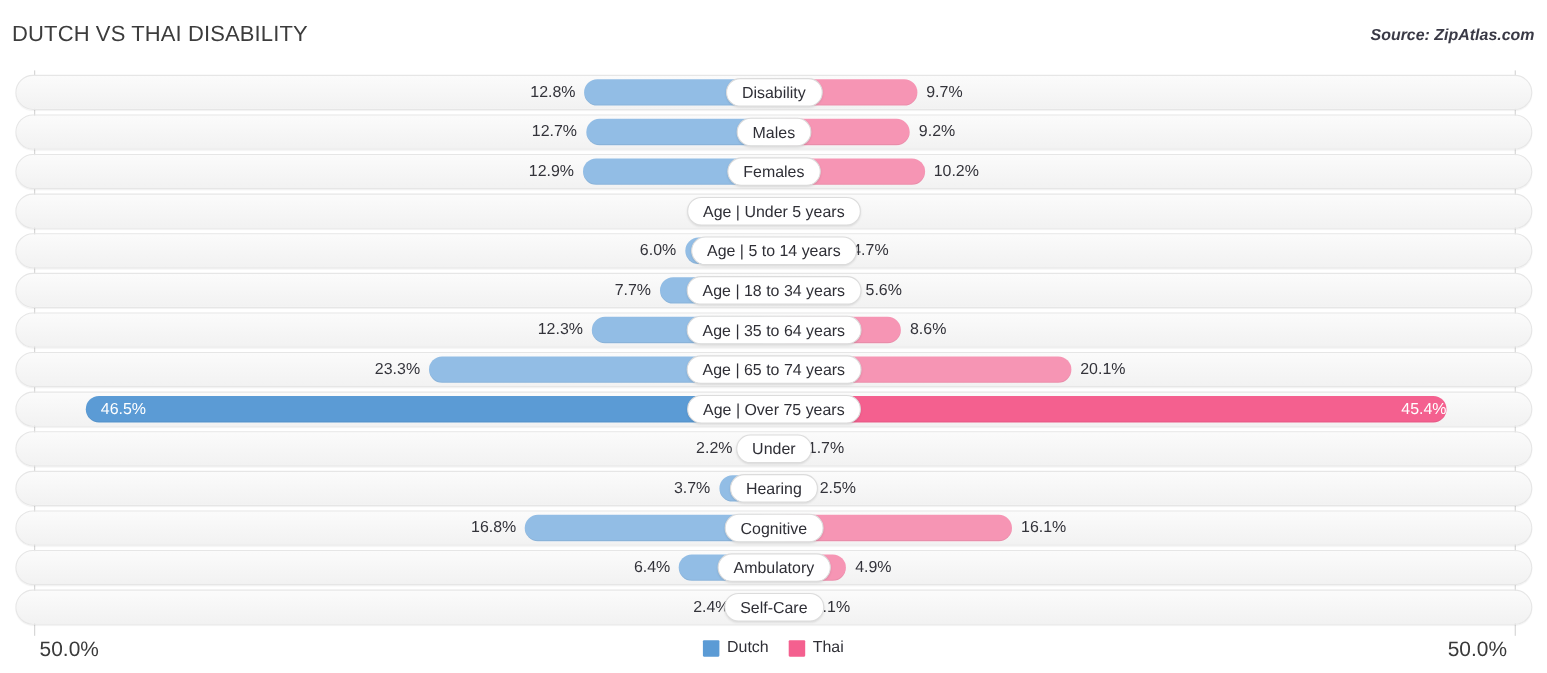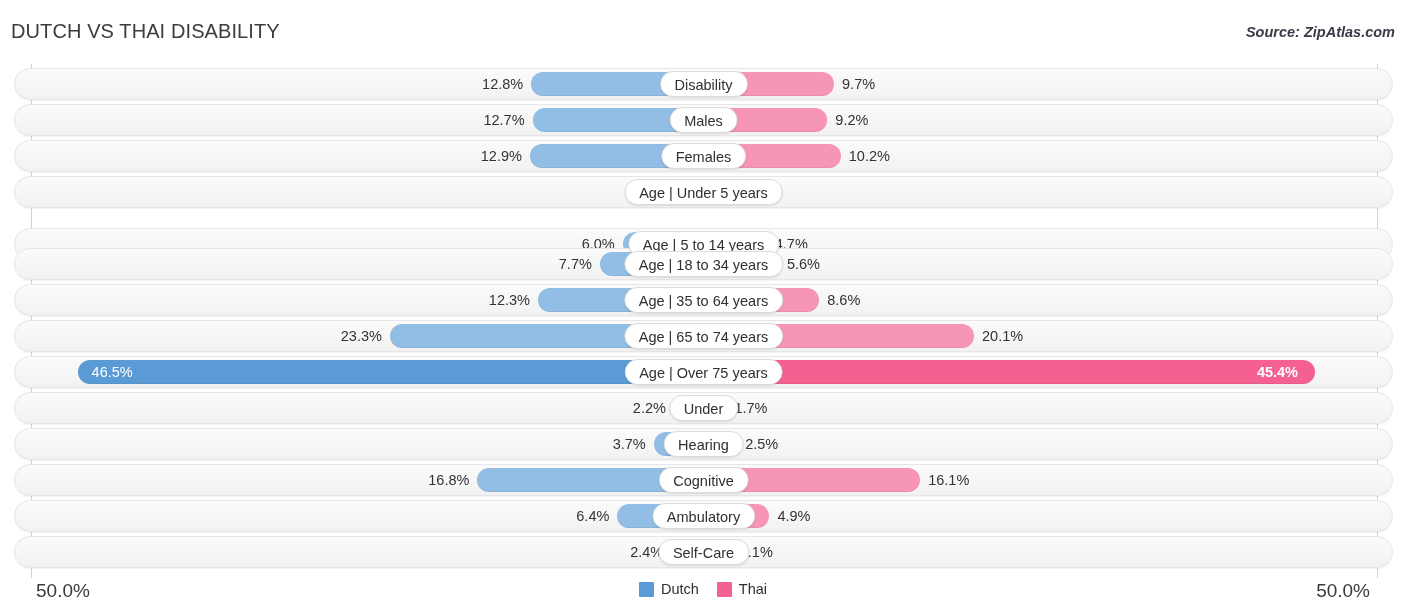"6.0%" div.row { top: 164px -> 148px }
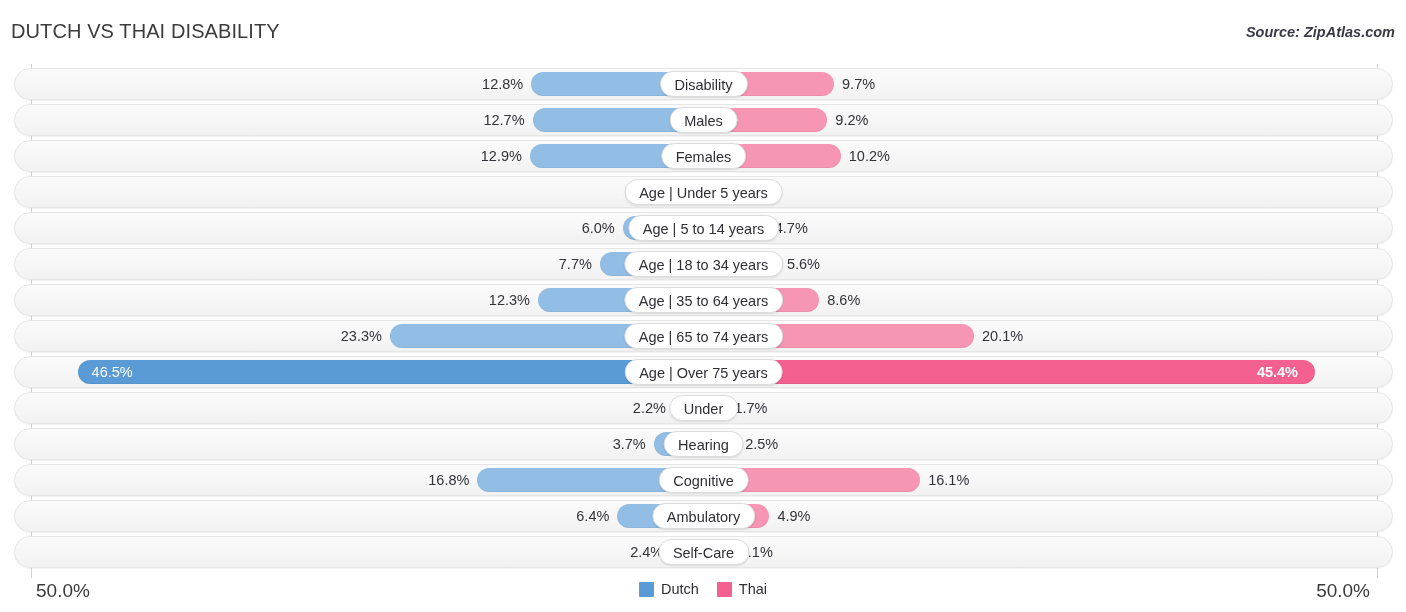"45.4%" div.val { font-weight: bold -> none; right: 95px -> 78px }
